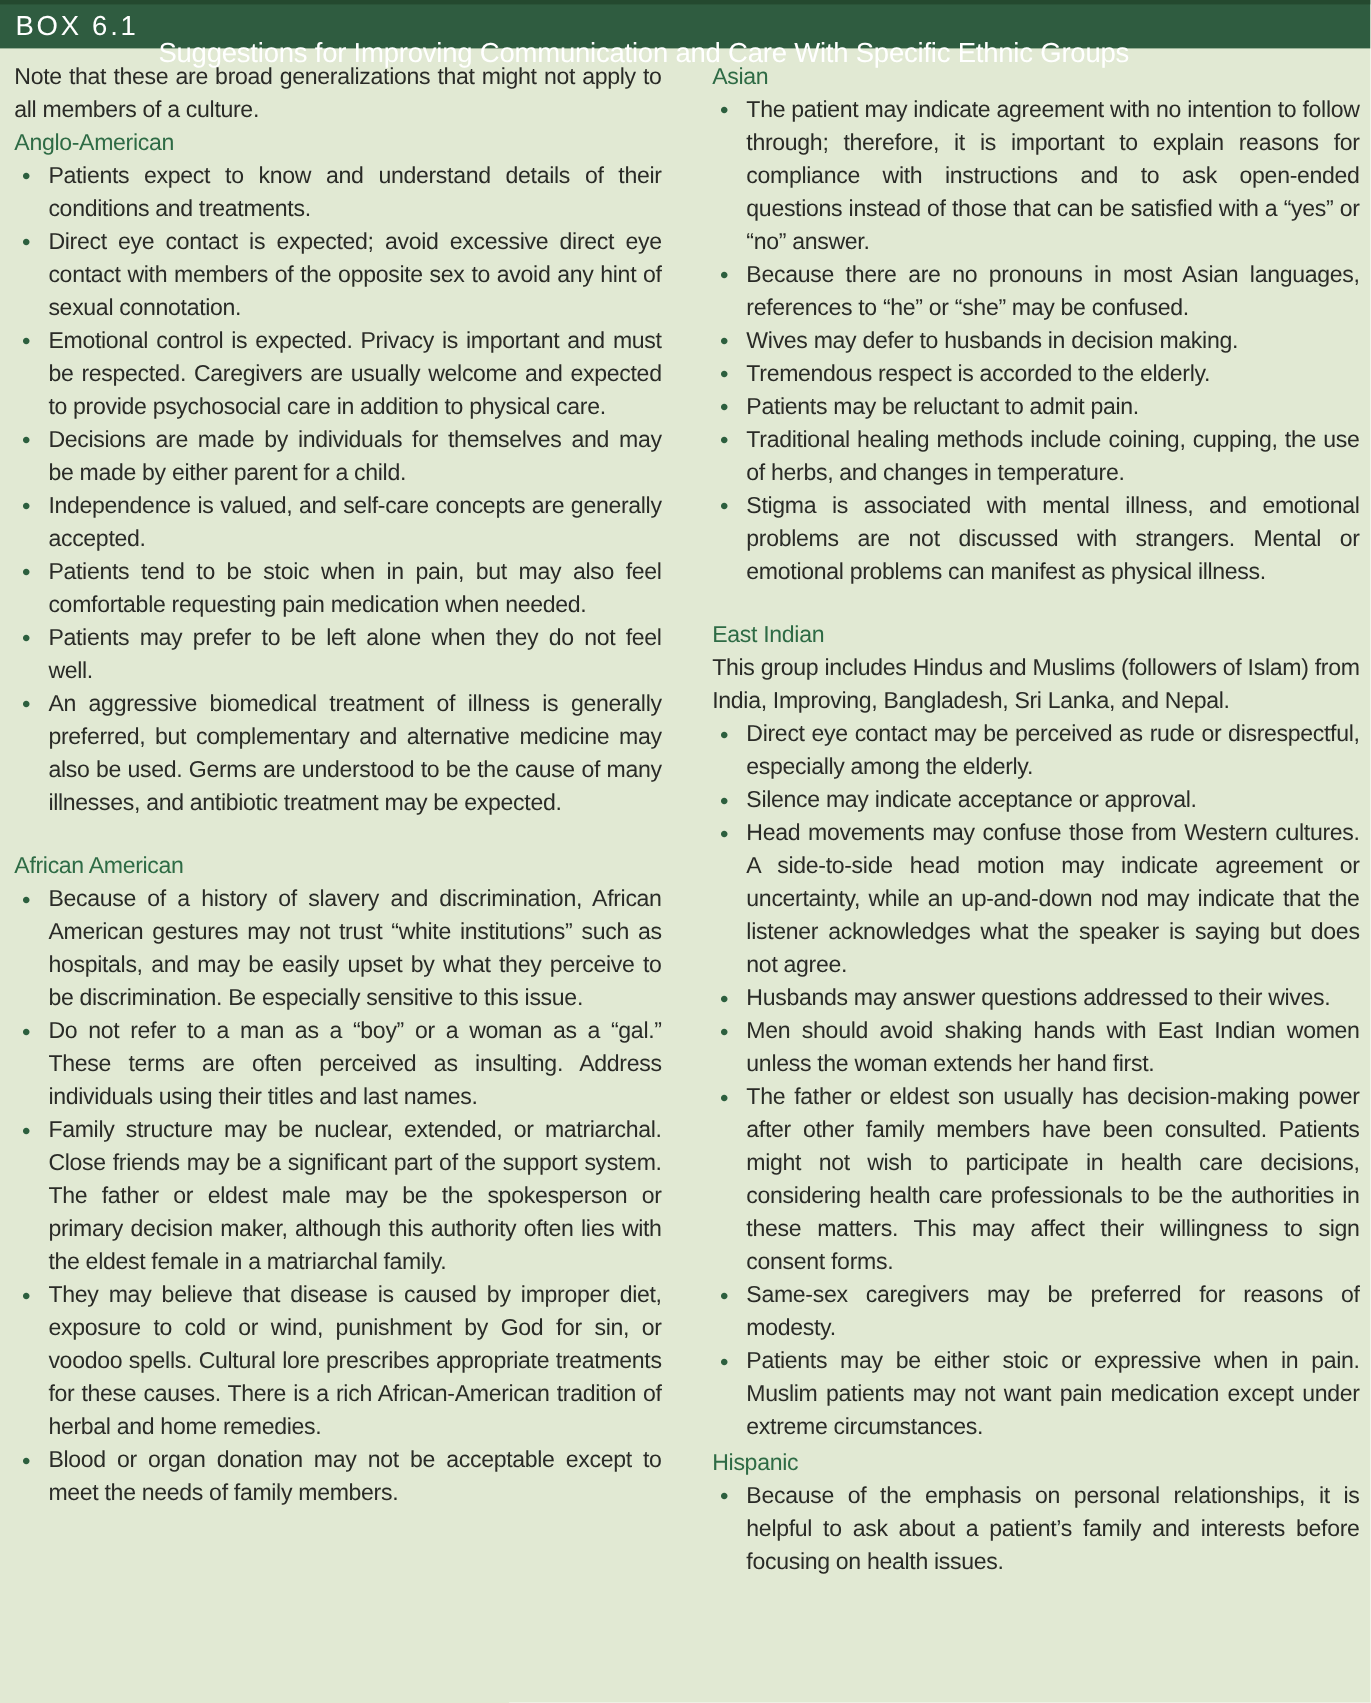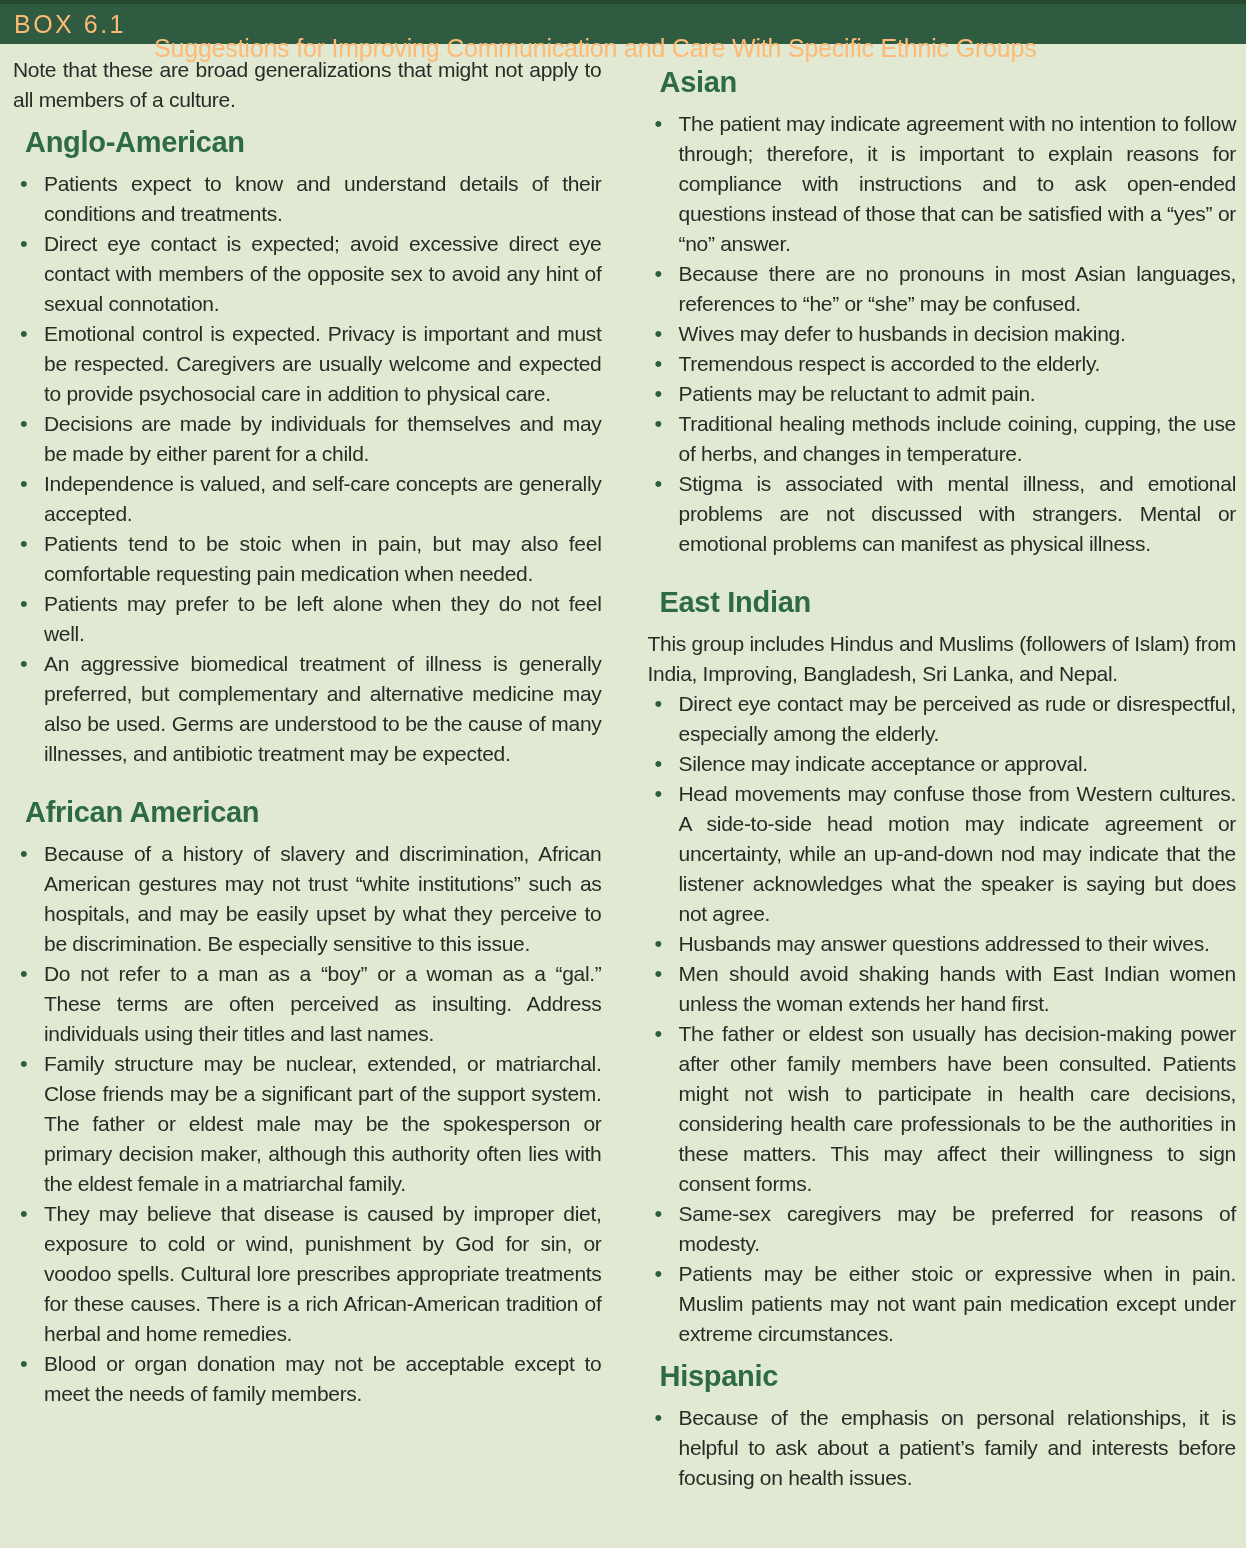"BOX 6.1" .box-header { color: #fdba74 -> #ffffff; gap: 28px -> 18px }
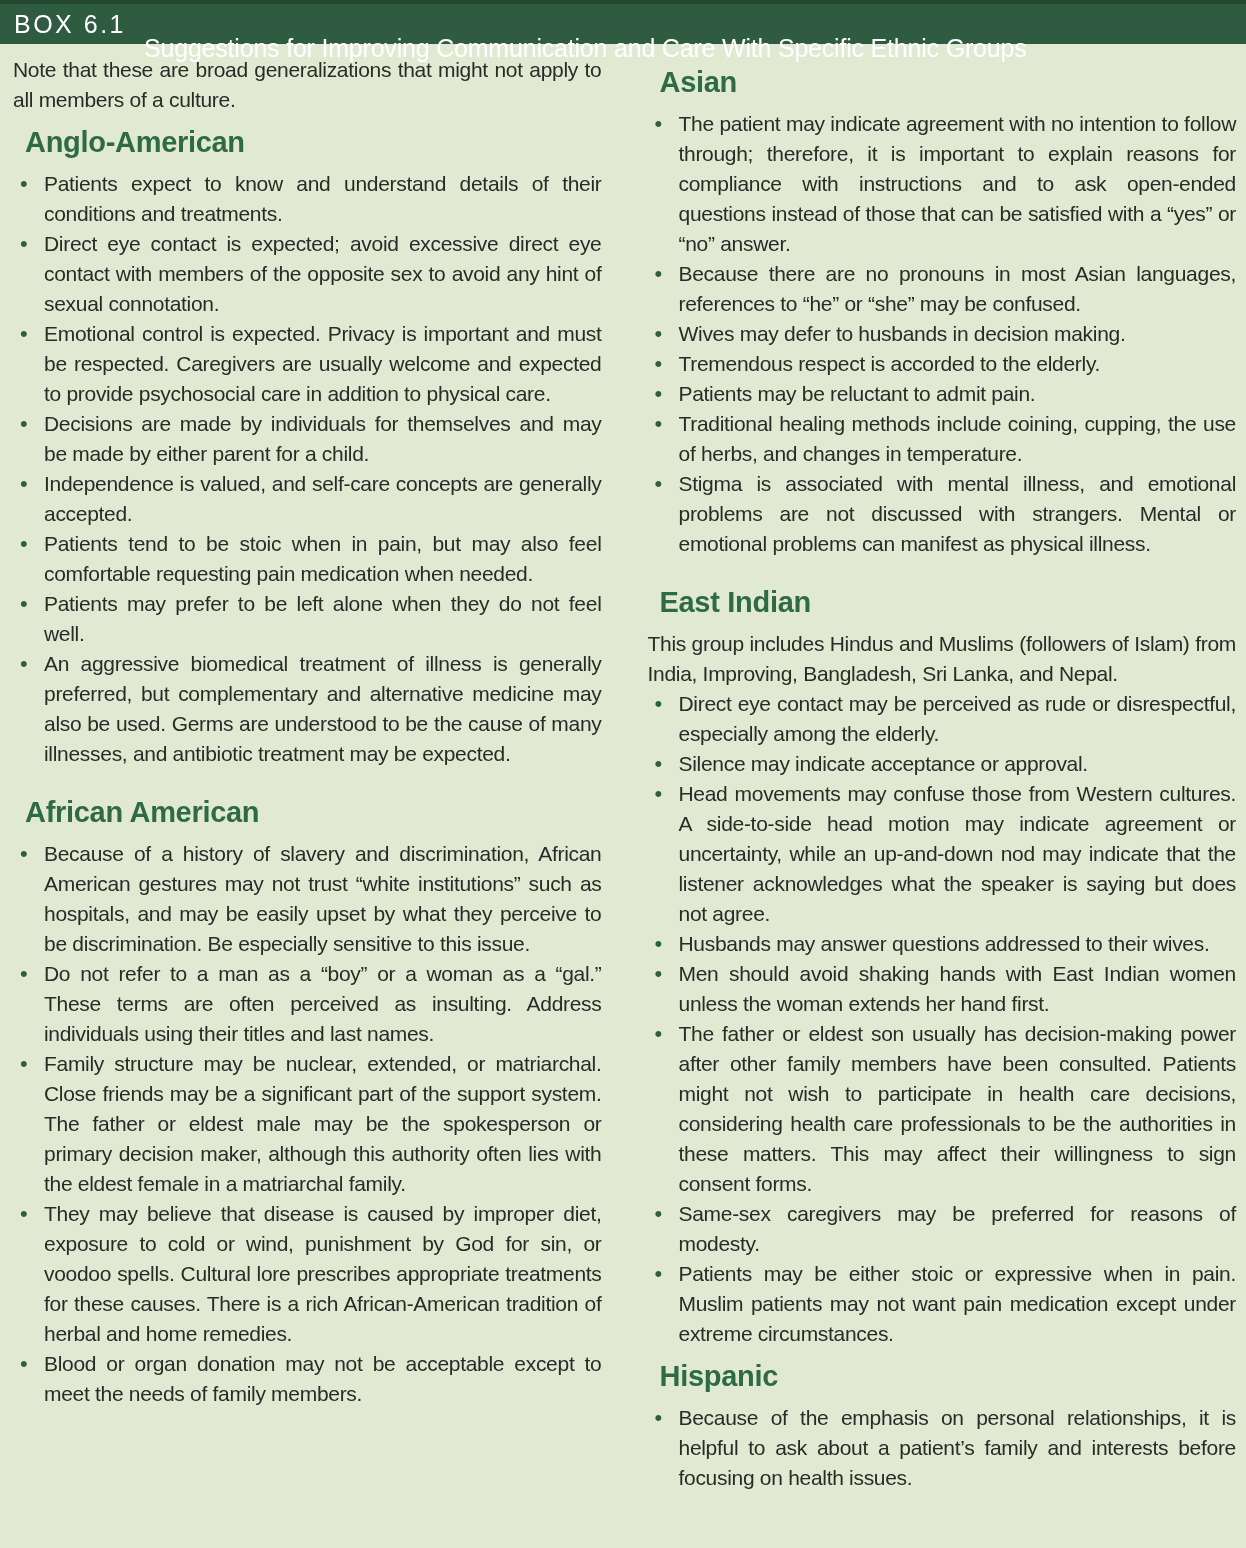"Asian" h3 { font-size: 29px -> 21px; font-weight: 700 -> 400; margin: 12px -> 0 }
